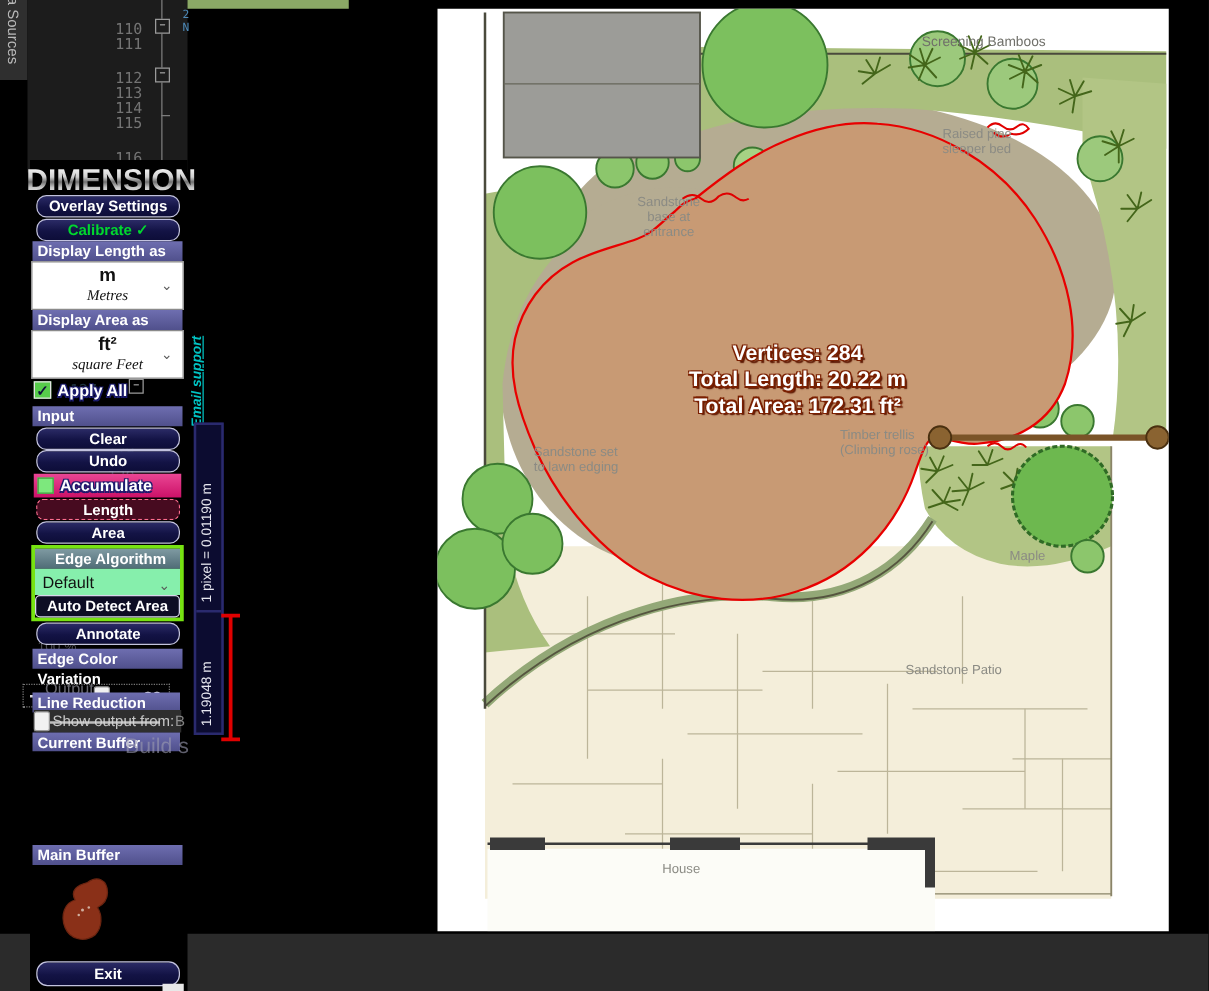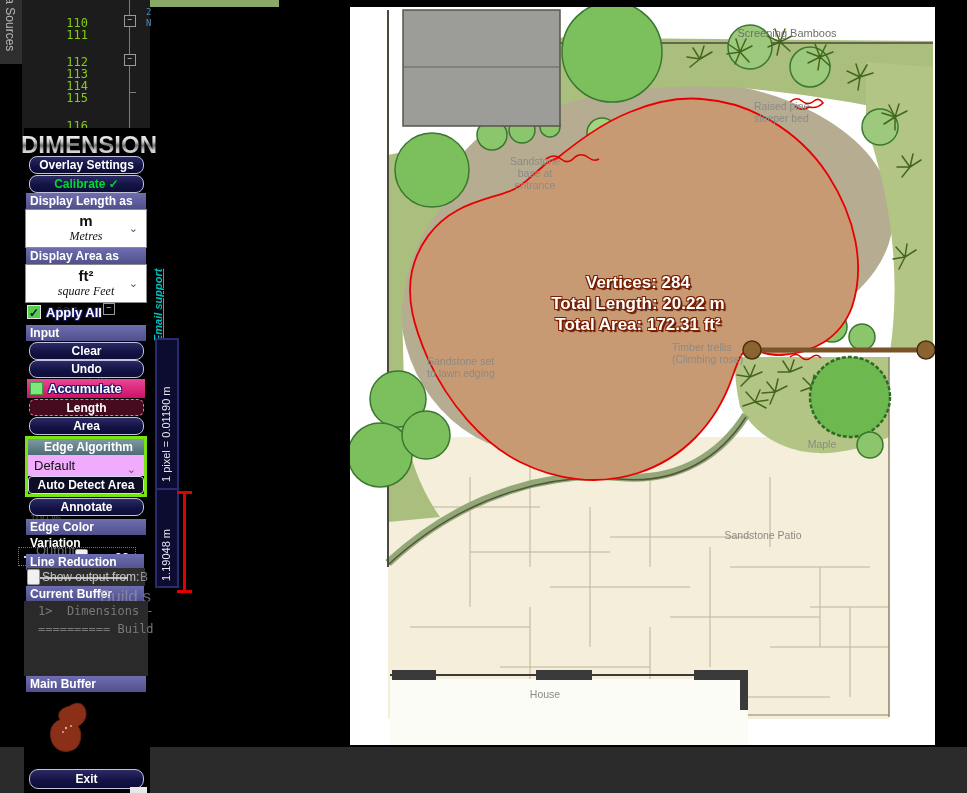"110" .lnum { color: #84cc16 -> #737373; left: 36px -> 66px; text-align: right -> center }
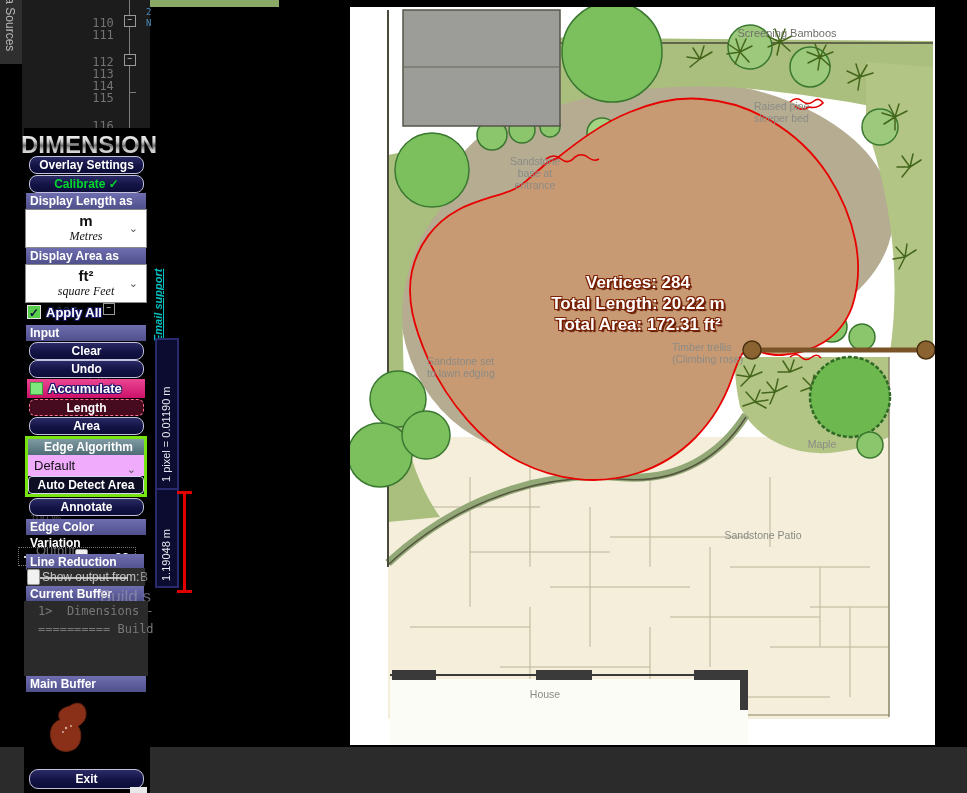"Default" .edgedd { background: #f0abfc -> #86efac }
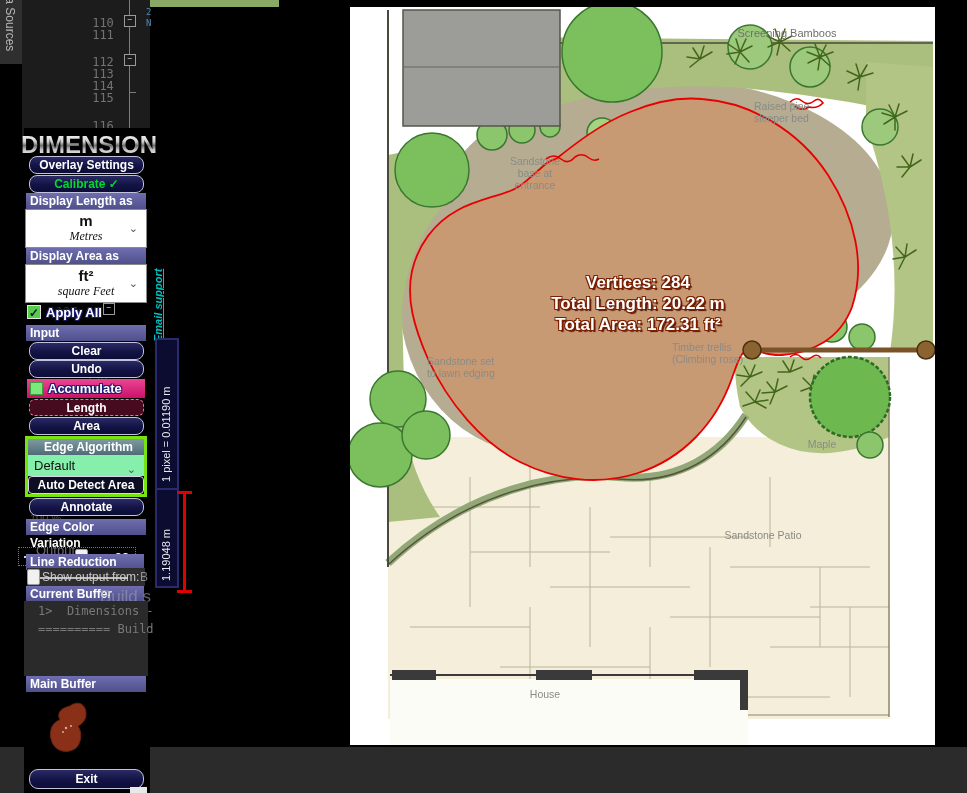"1> Dimensions -" div.abs { html: <div> <span>1&gt; Dimensions -</span> <span>========== Build</span> </div> -> none }
